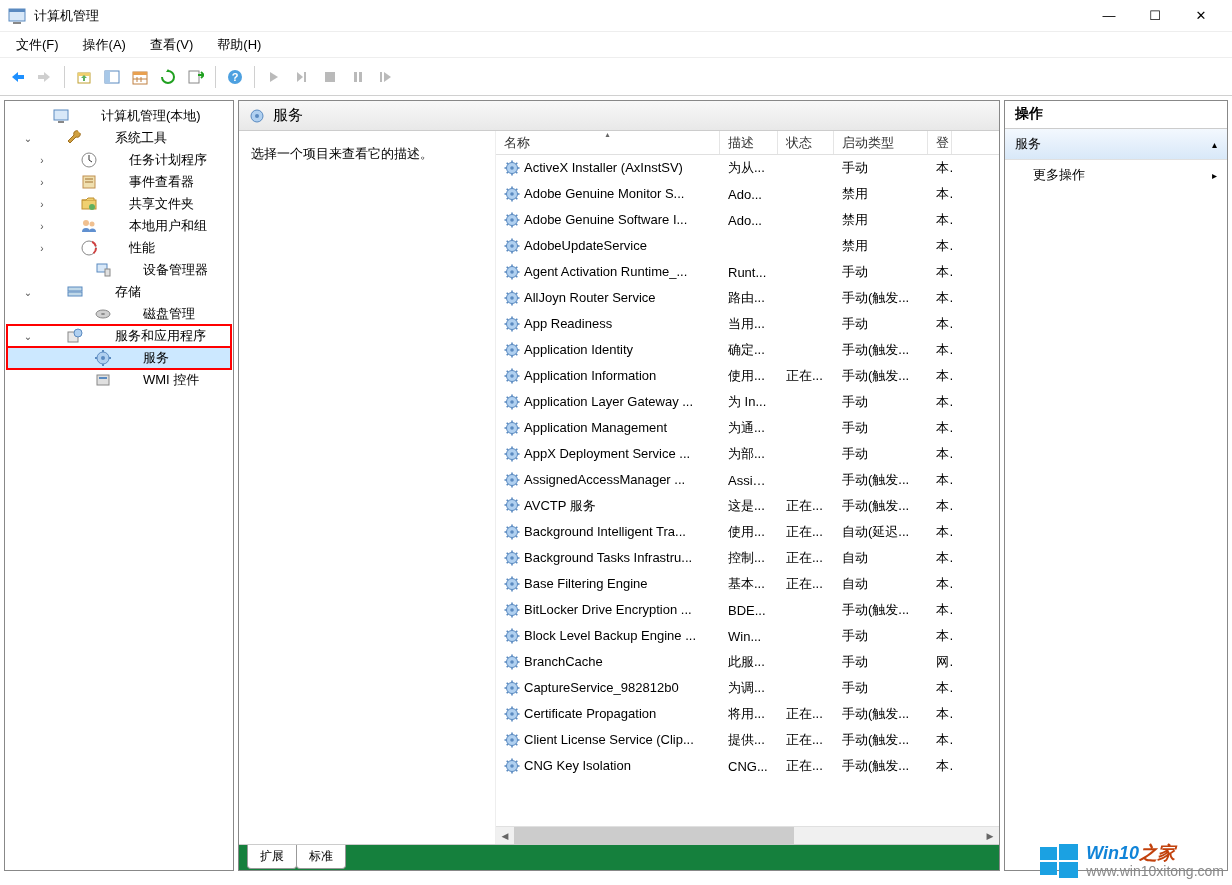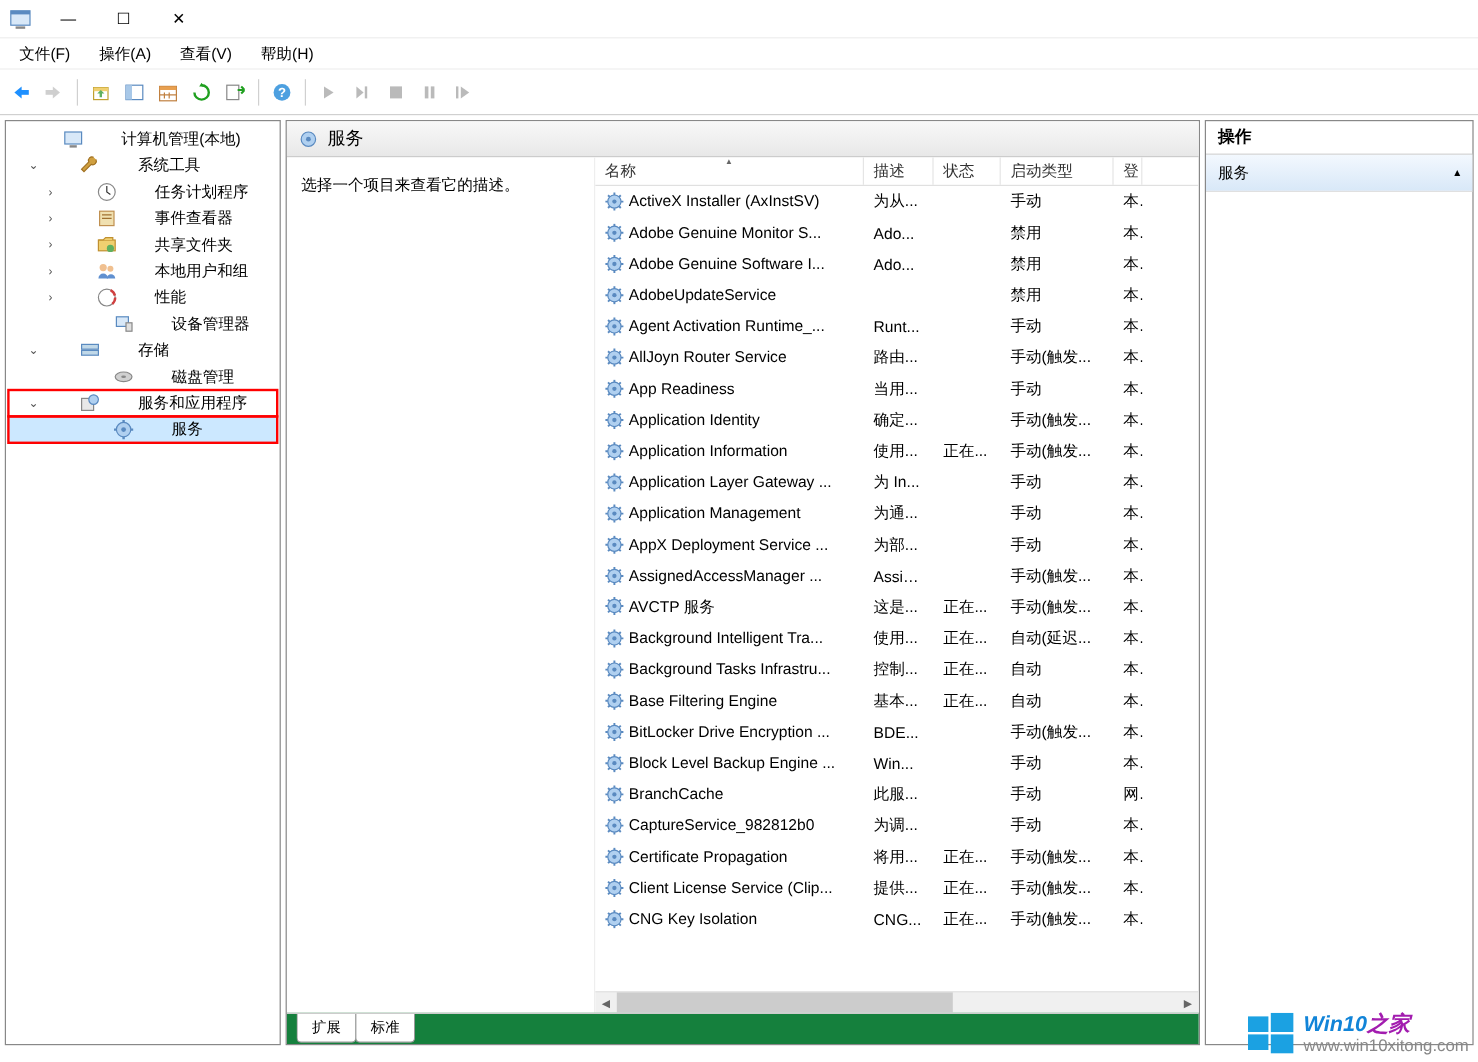"计算机管理" span.title { html: none -> <span>计算机管理</span> }
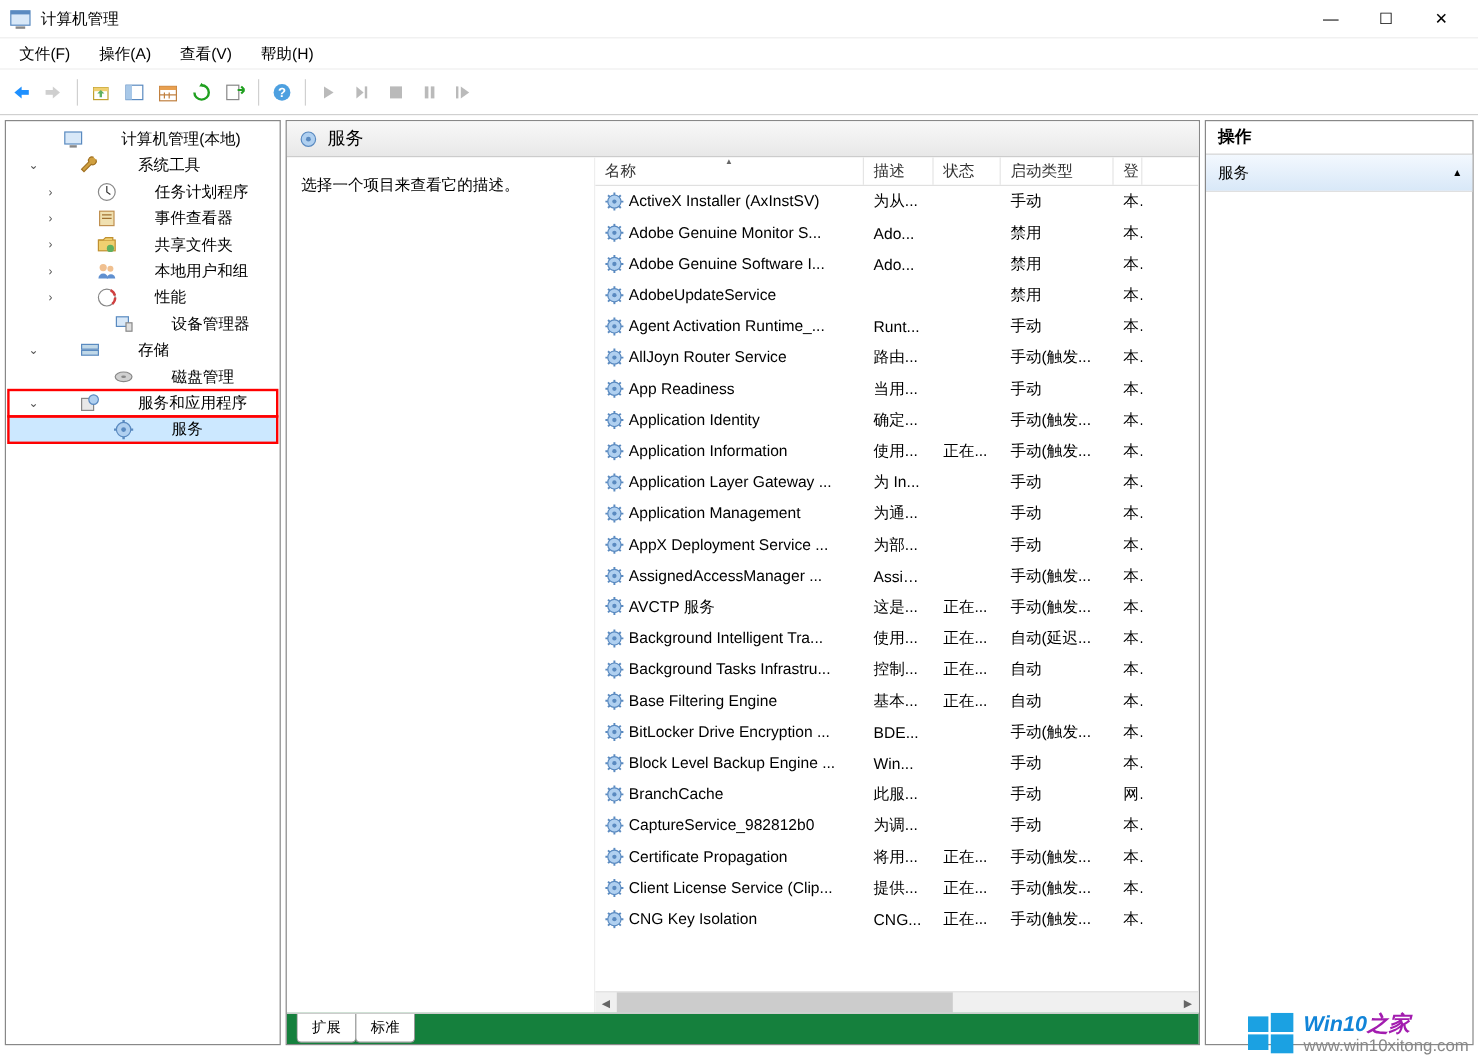"更多操作" div.ap-item { html: none -> <div> <span>更多操作</span> <span>▸</span> </div> }
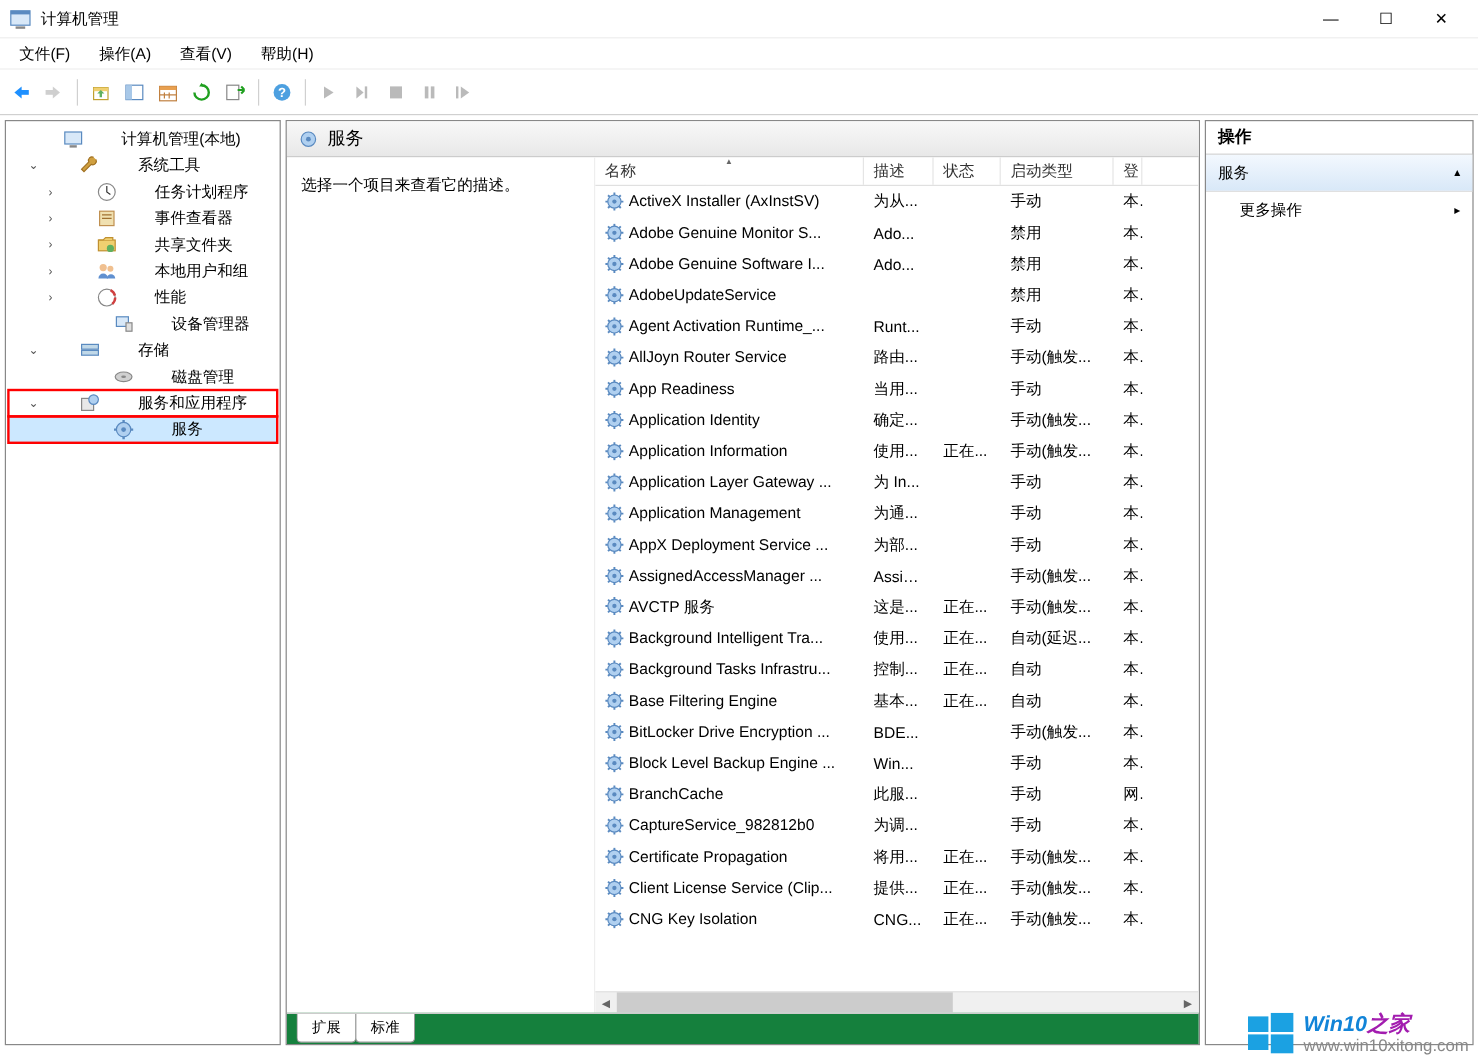"WMI 控件" div.tree-row { html: none -> <div> <span></span> <svg> <rect></rect> <rect></rect> </svg> <span>WMI 控件</span> </div> }
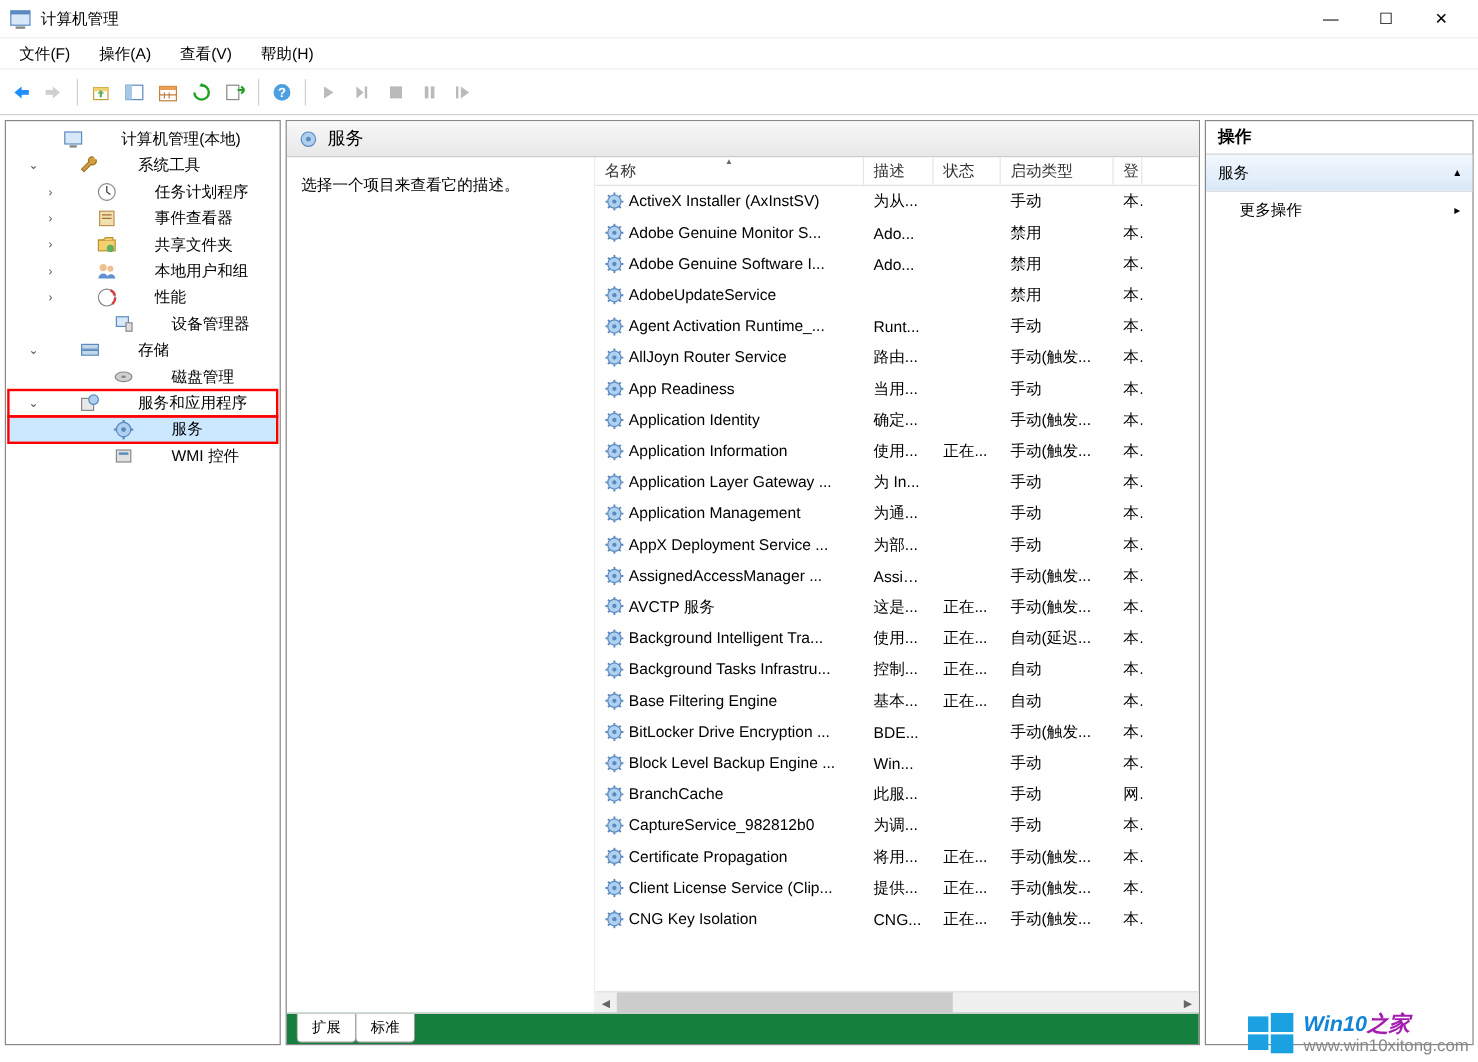"之家" .wm-text .t1 .sub { color: #a21caf -> #c2410c }
